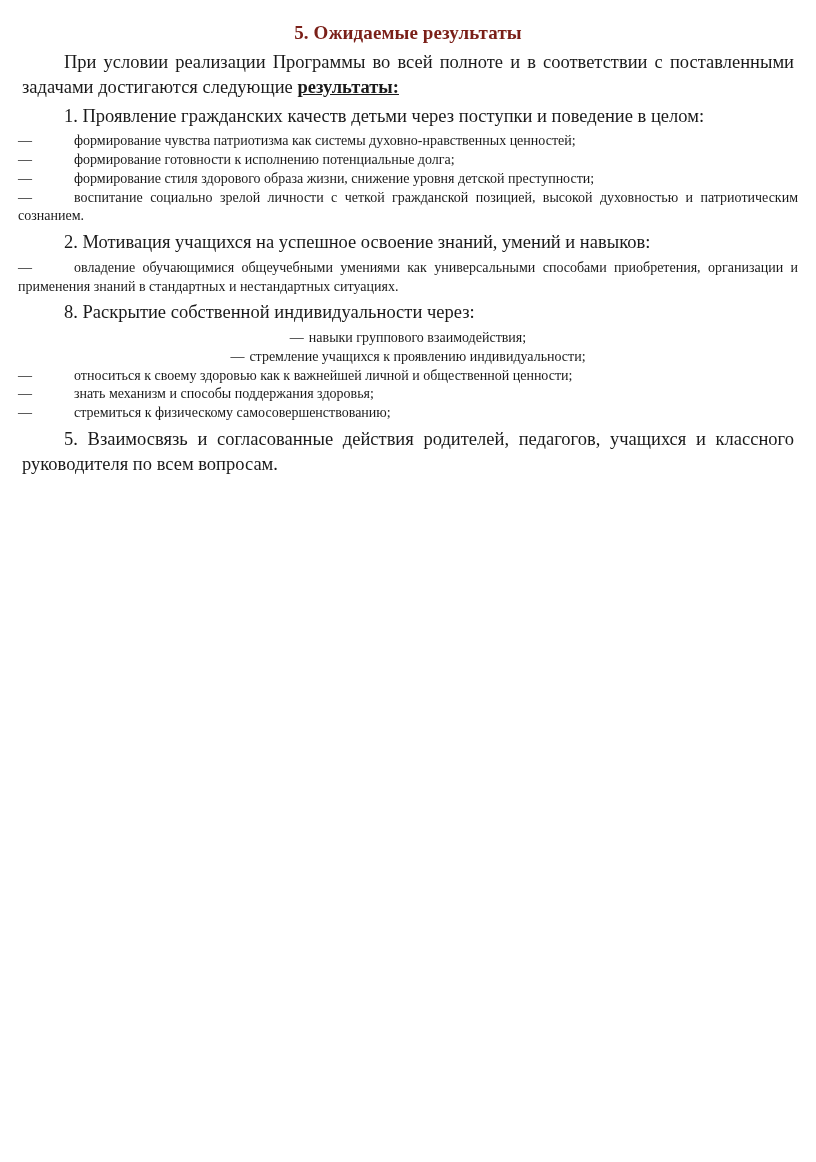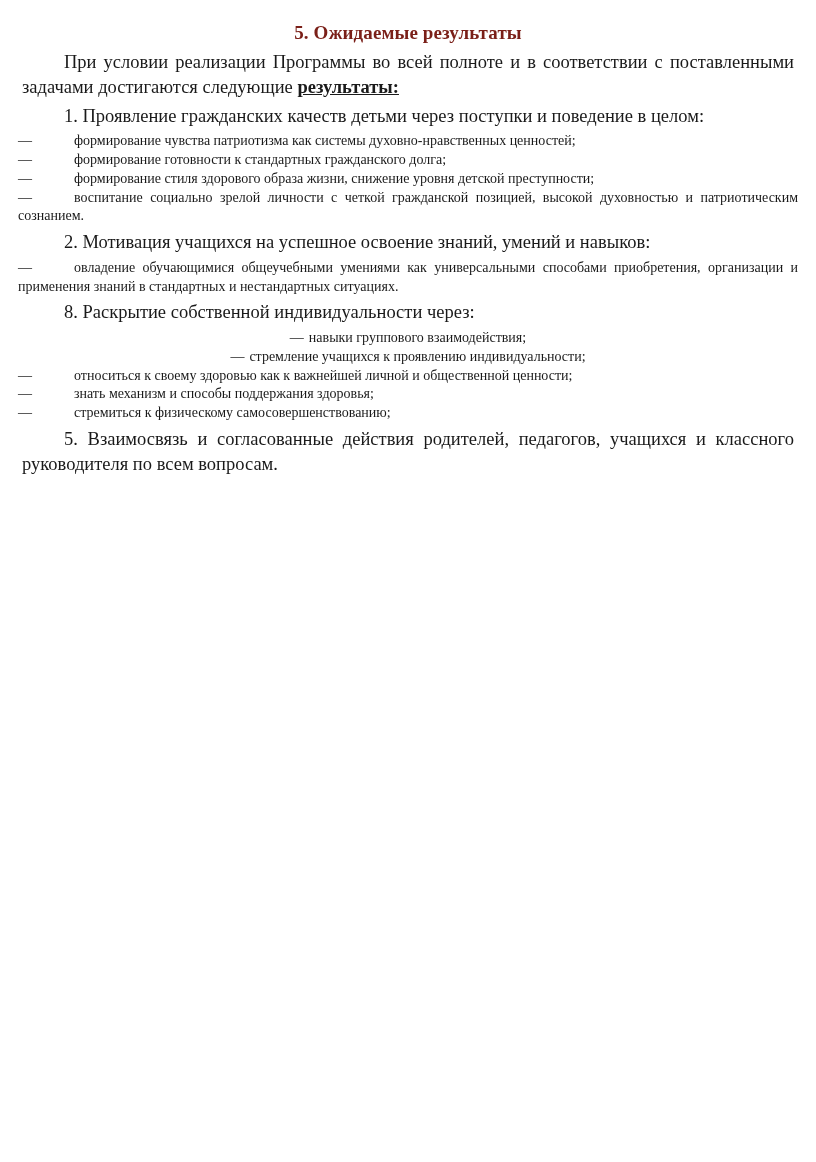"формирование готовности к стандартных" span { text: стандартных гражданского -> исполнению потенциальные }
